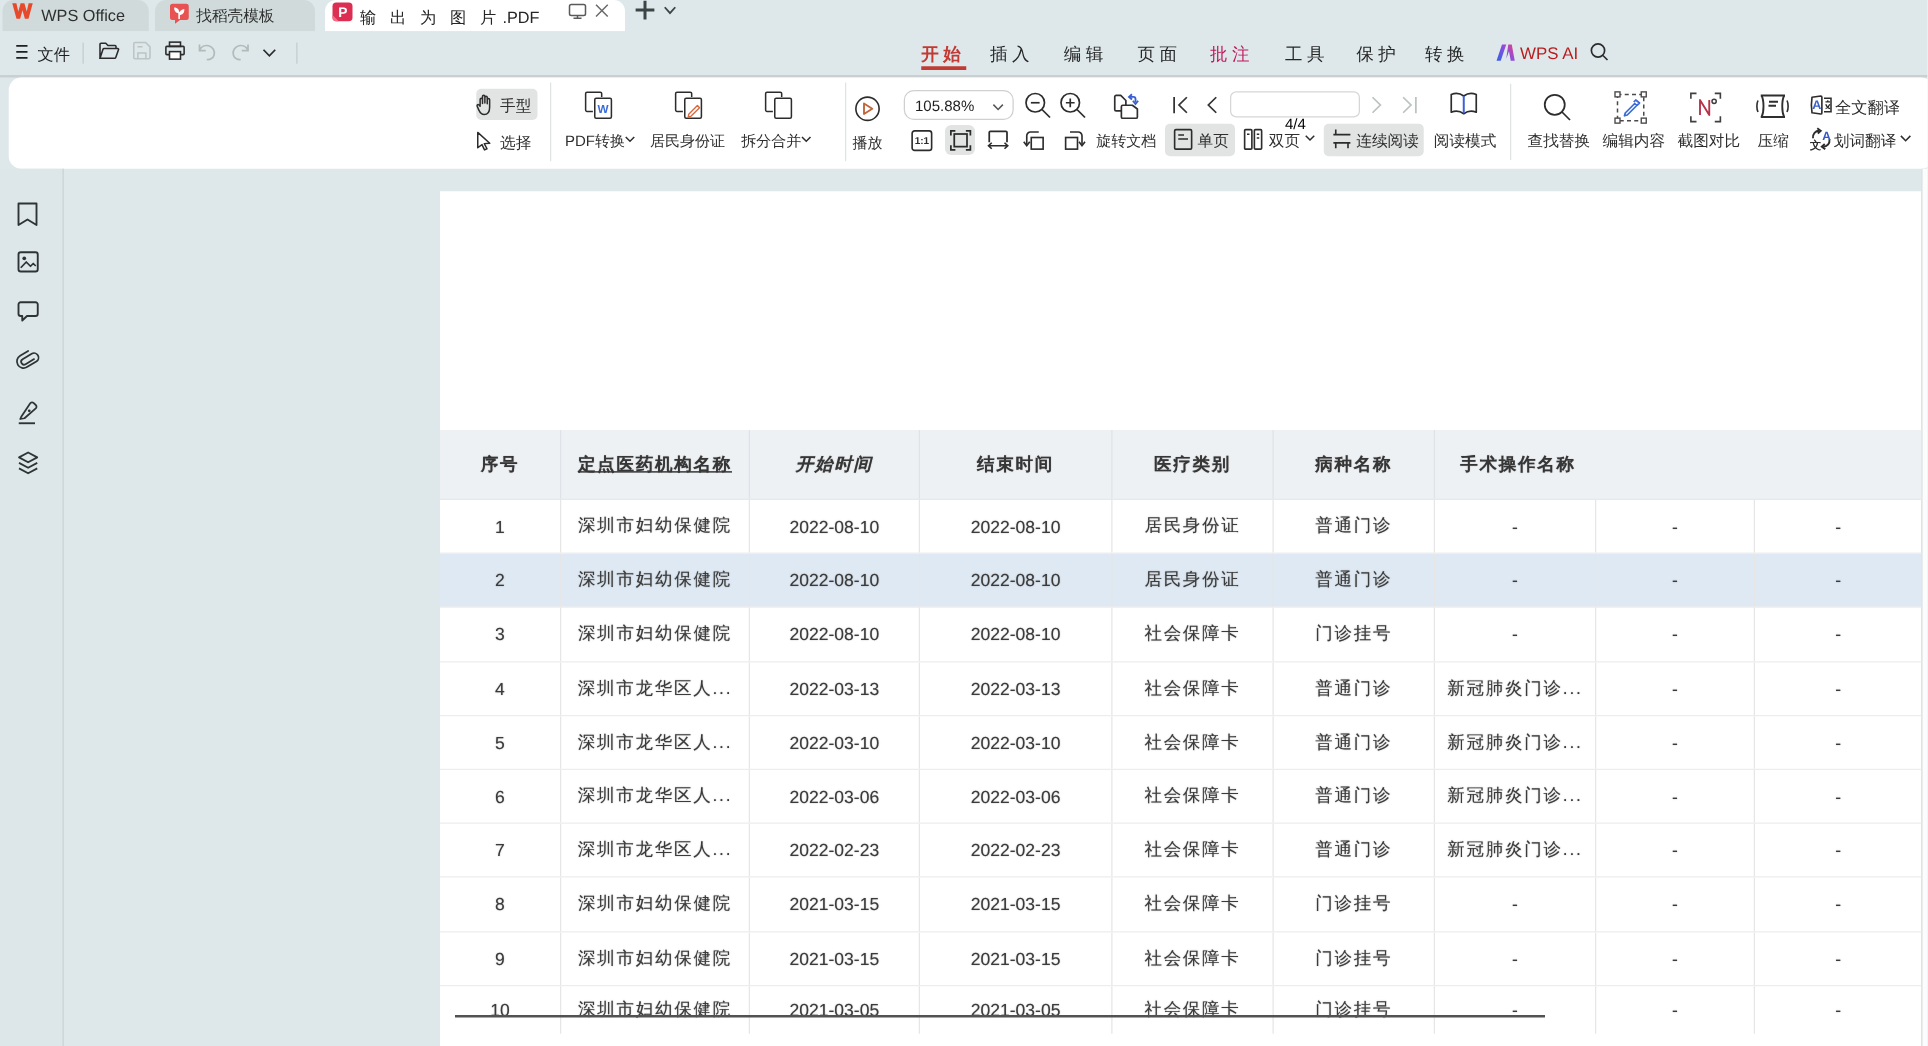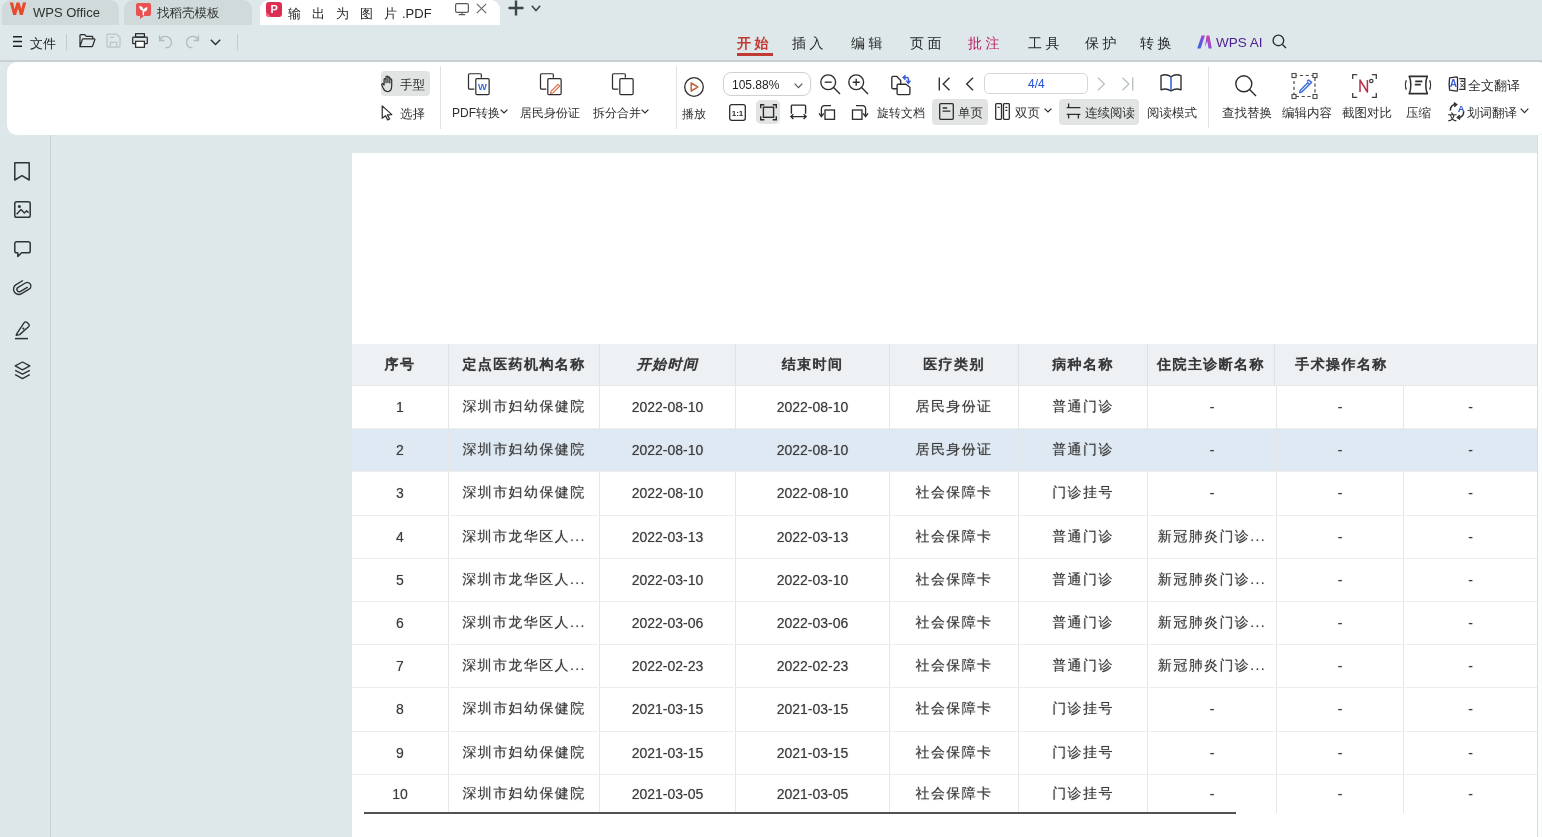"WPS AI" div.abs { color: #4c1d95 -> #b91c1c }
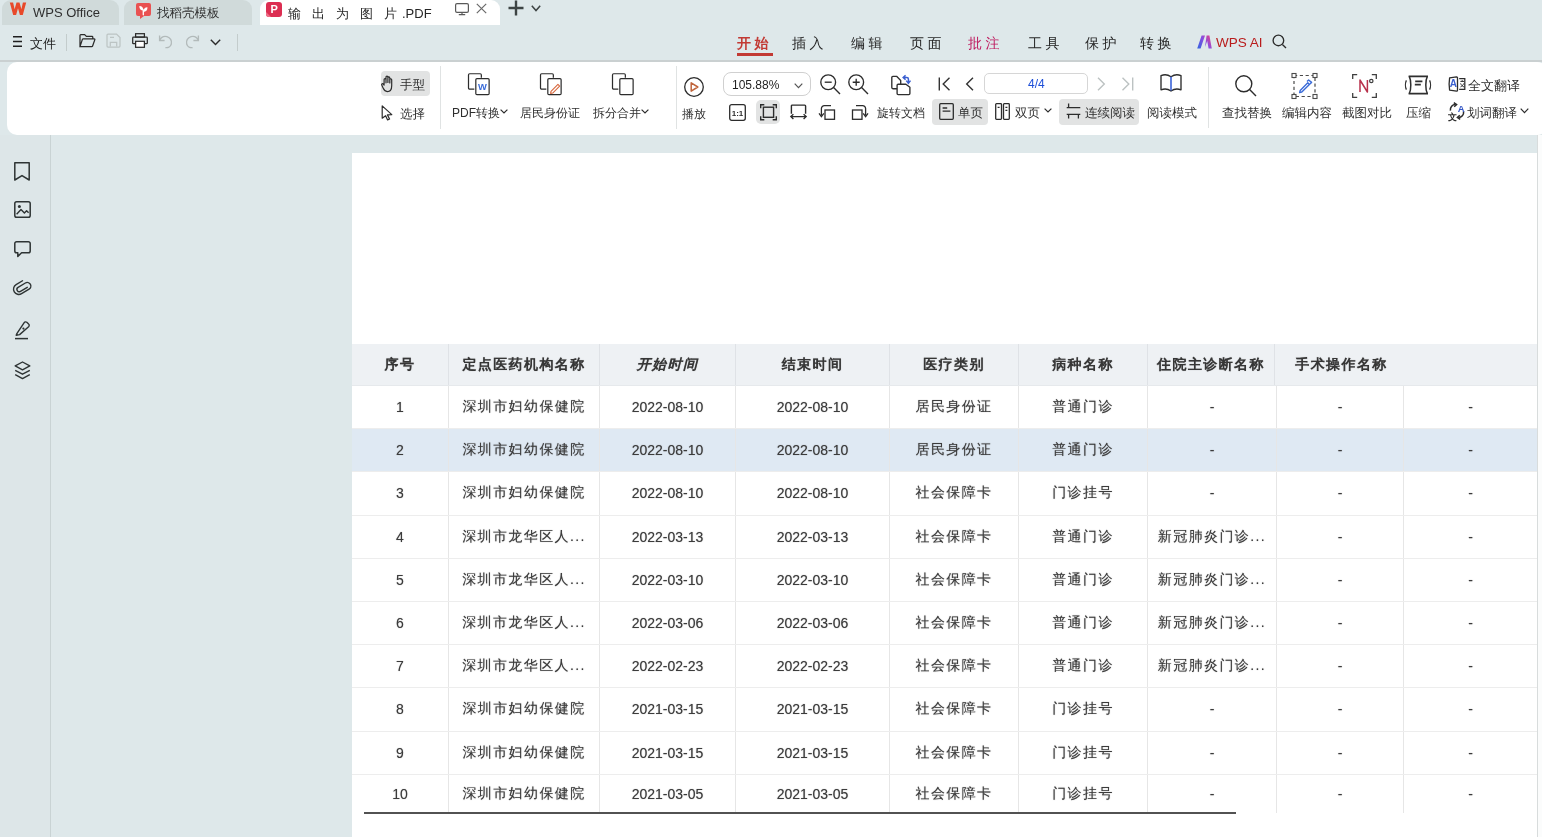"4/4" div.lbl { color: #1d4ed8 -> #000000; top: 77px -> 92px }
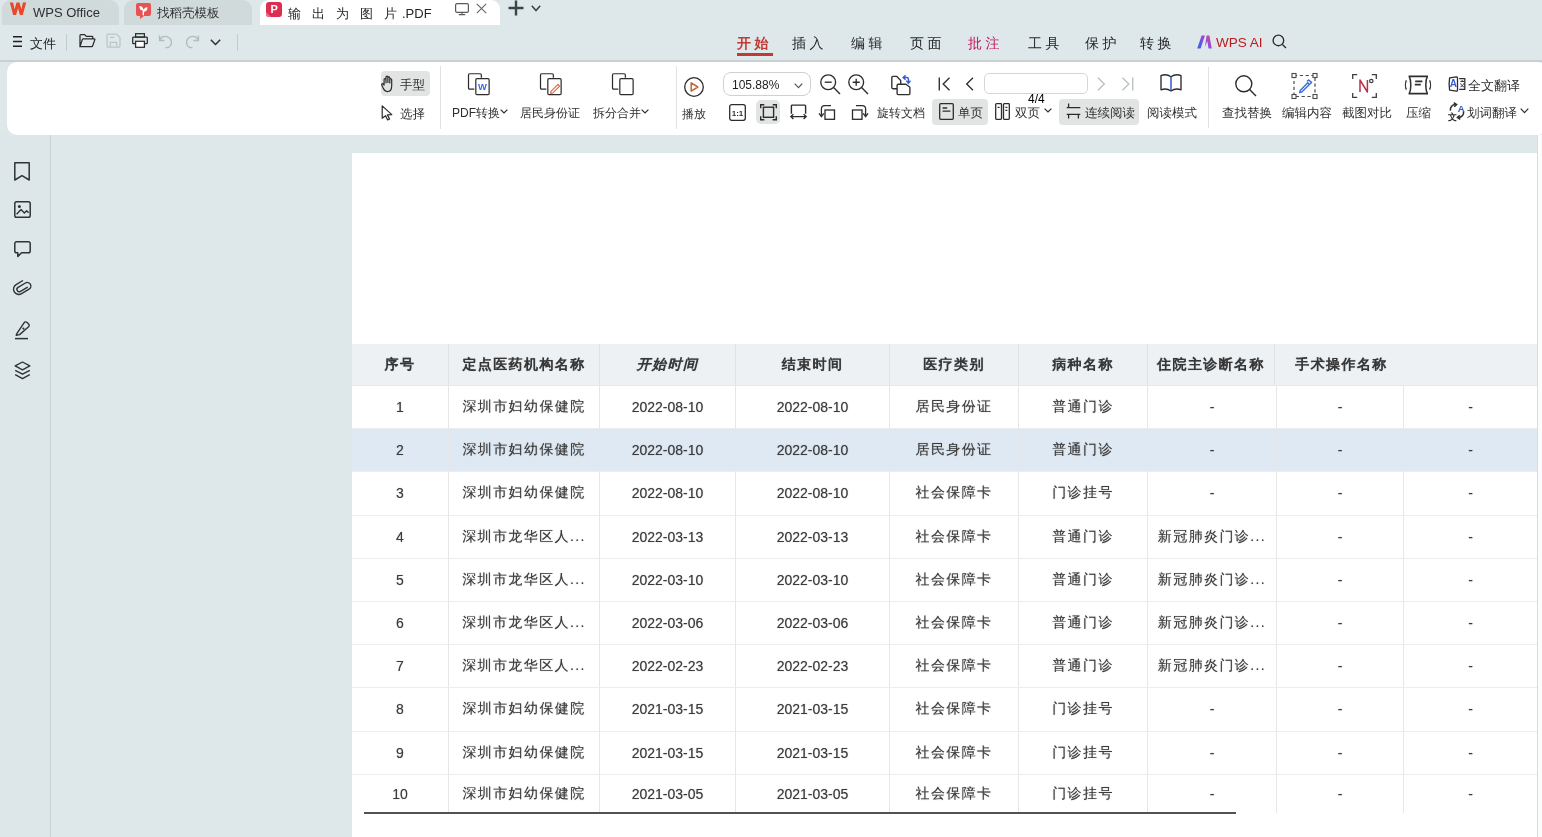"序号" div { height: 42px -> 56px }
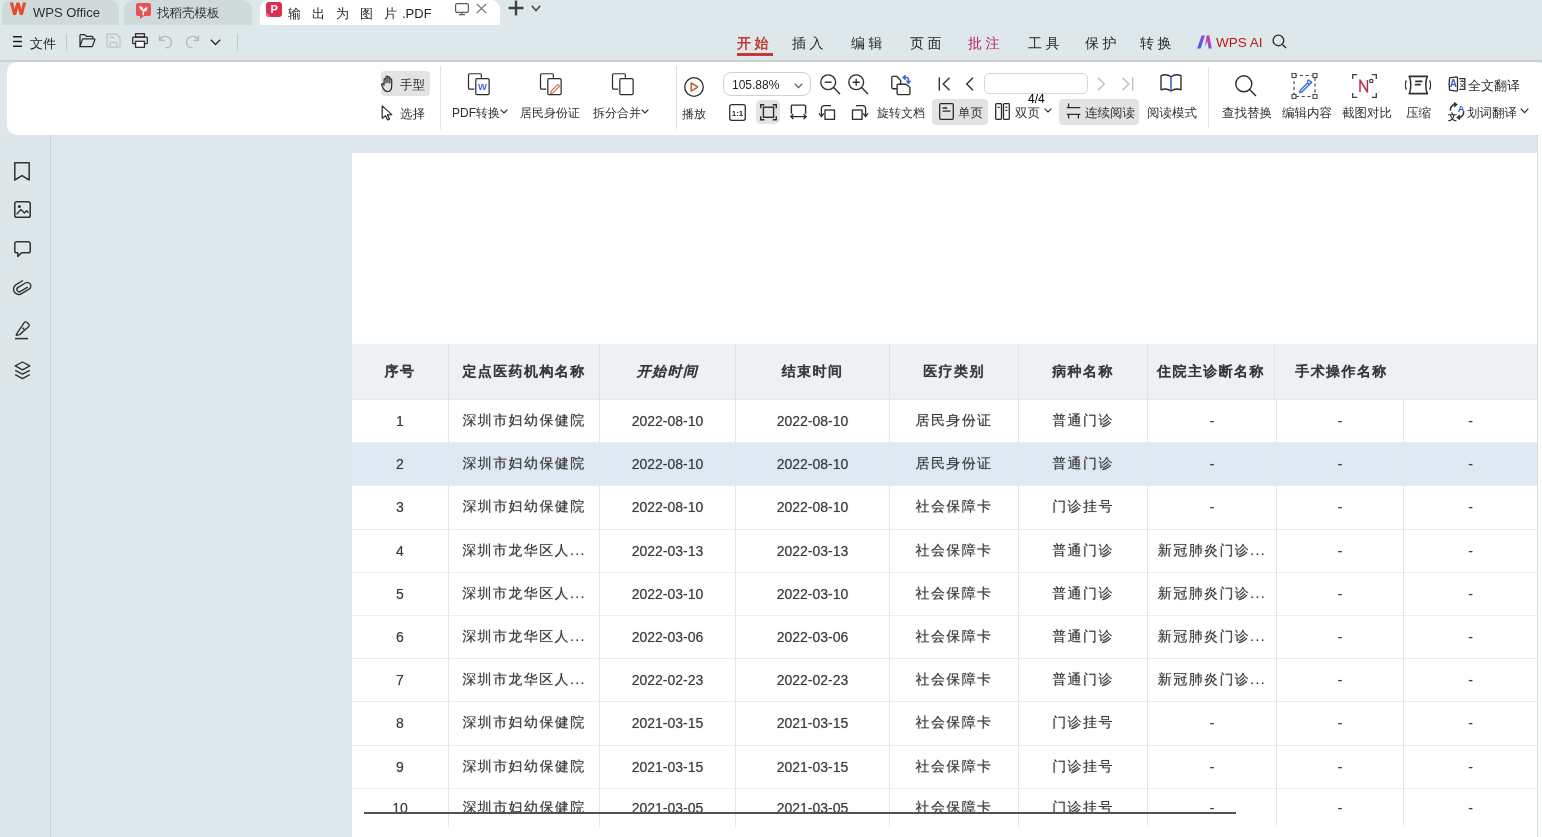"定点医药机构名称" div.hc { text-decoration: none -> underline }
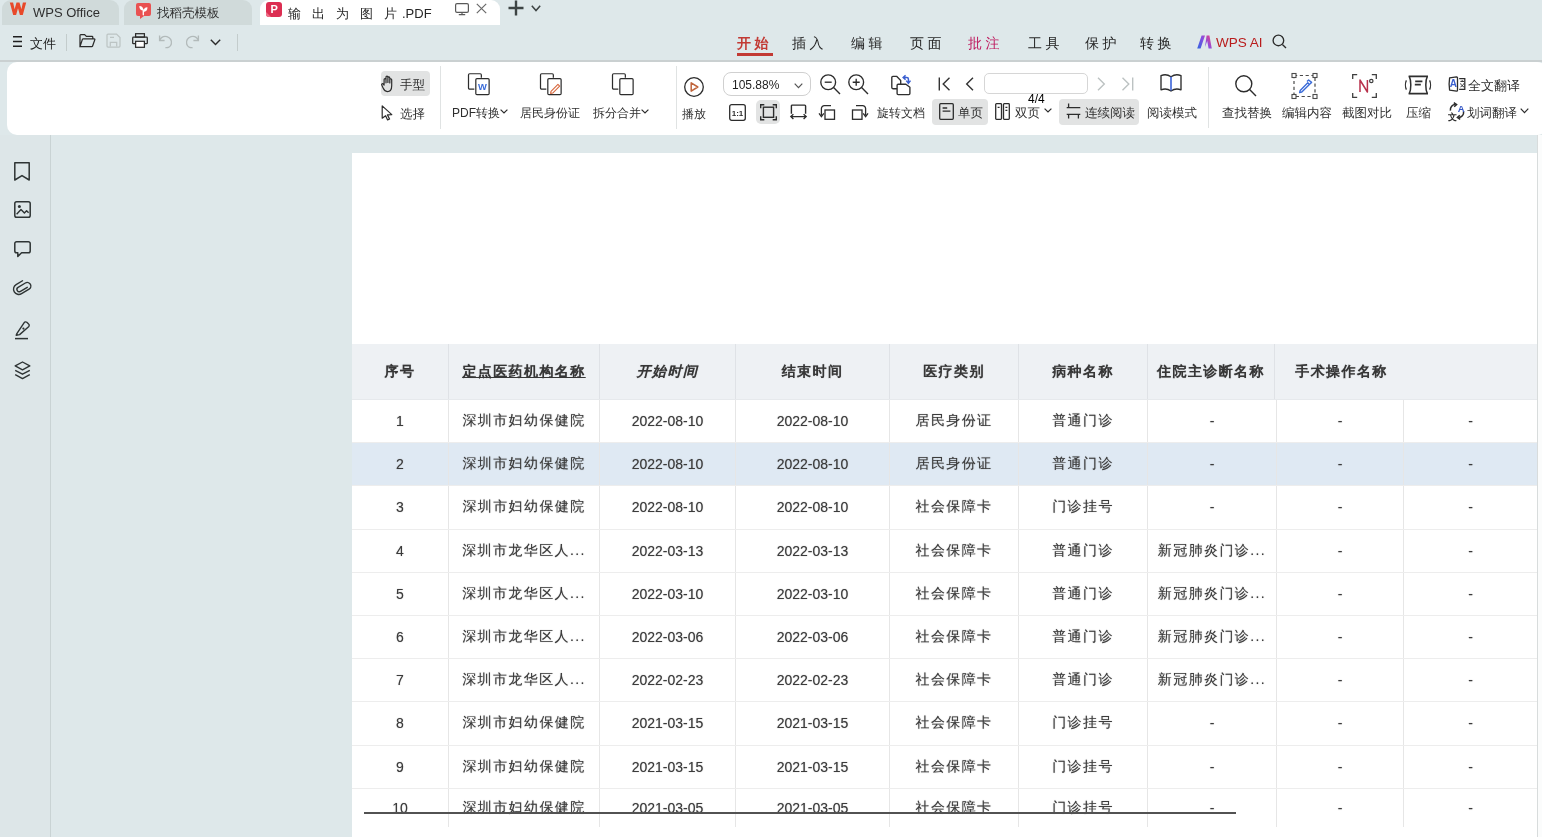"住院主诊断名称" div.hc { html: <div>住院主诊断名称</div> -> none }
